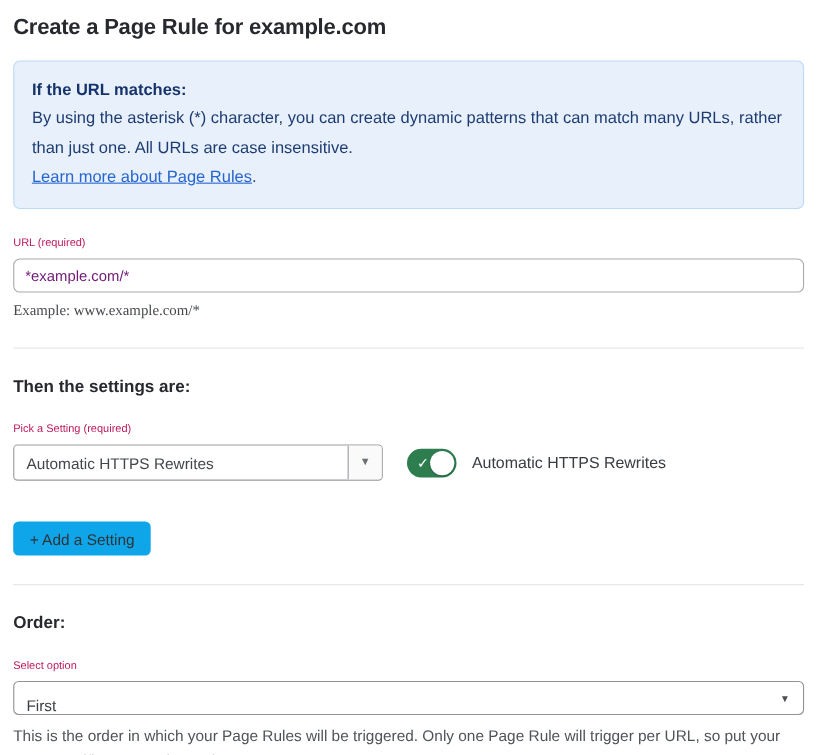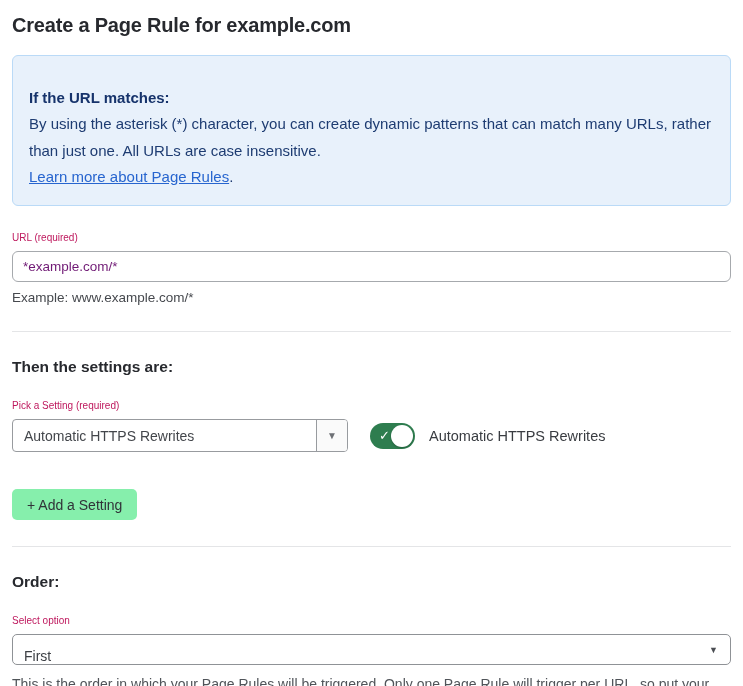"If the URL matches:" .info-box { padding: 29px 16px 15px 16px -> 13px 16px 15px 16px }
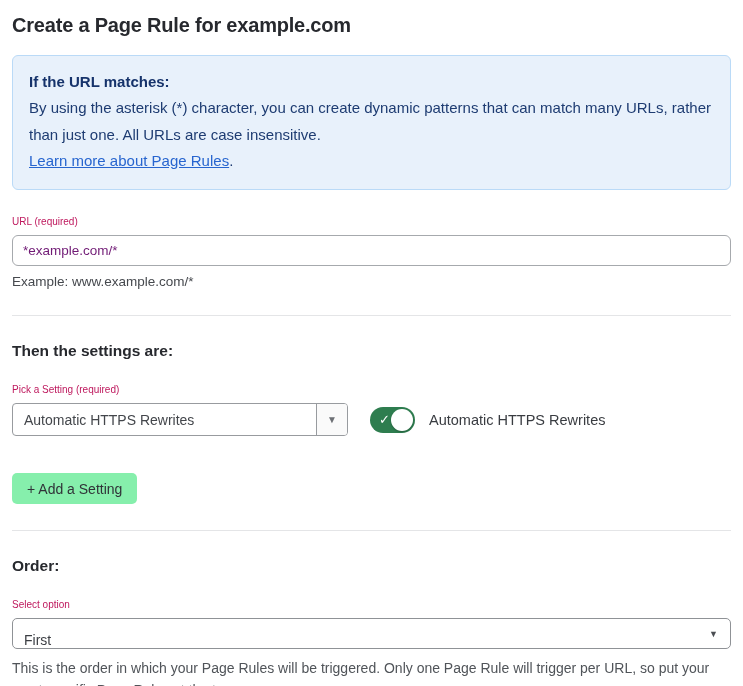"Example: www.example.com/*" .helper-text { font-family: none -> Liberation Serif, serif }
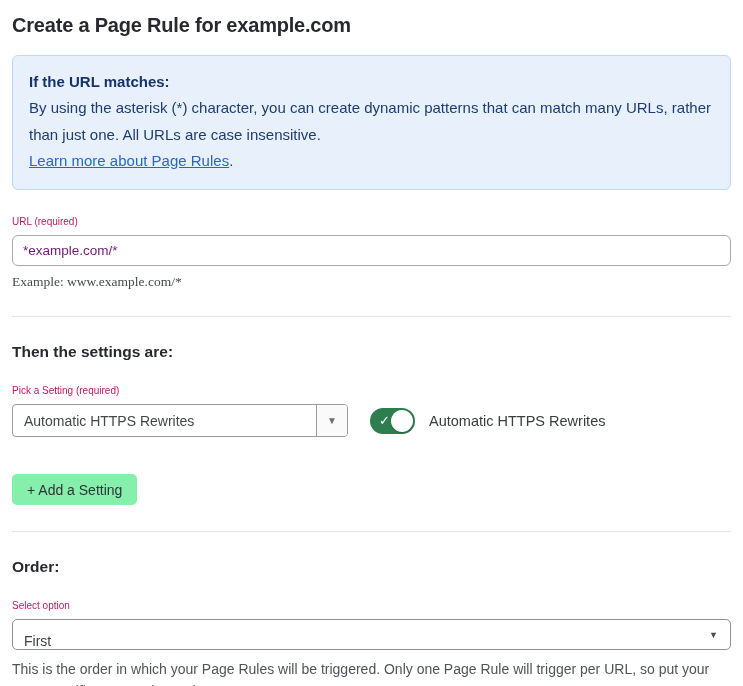"+ Add a Setting" .btn-gray { background: #86efac -> #0ea5e9 }
